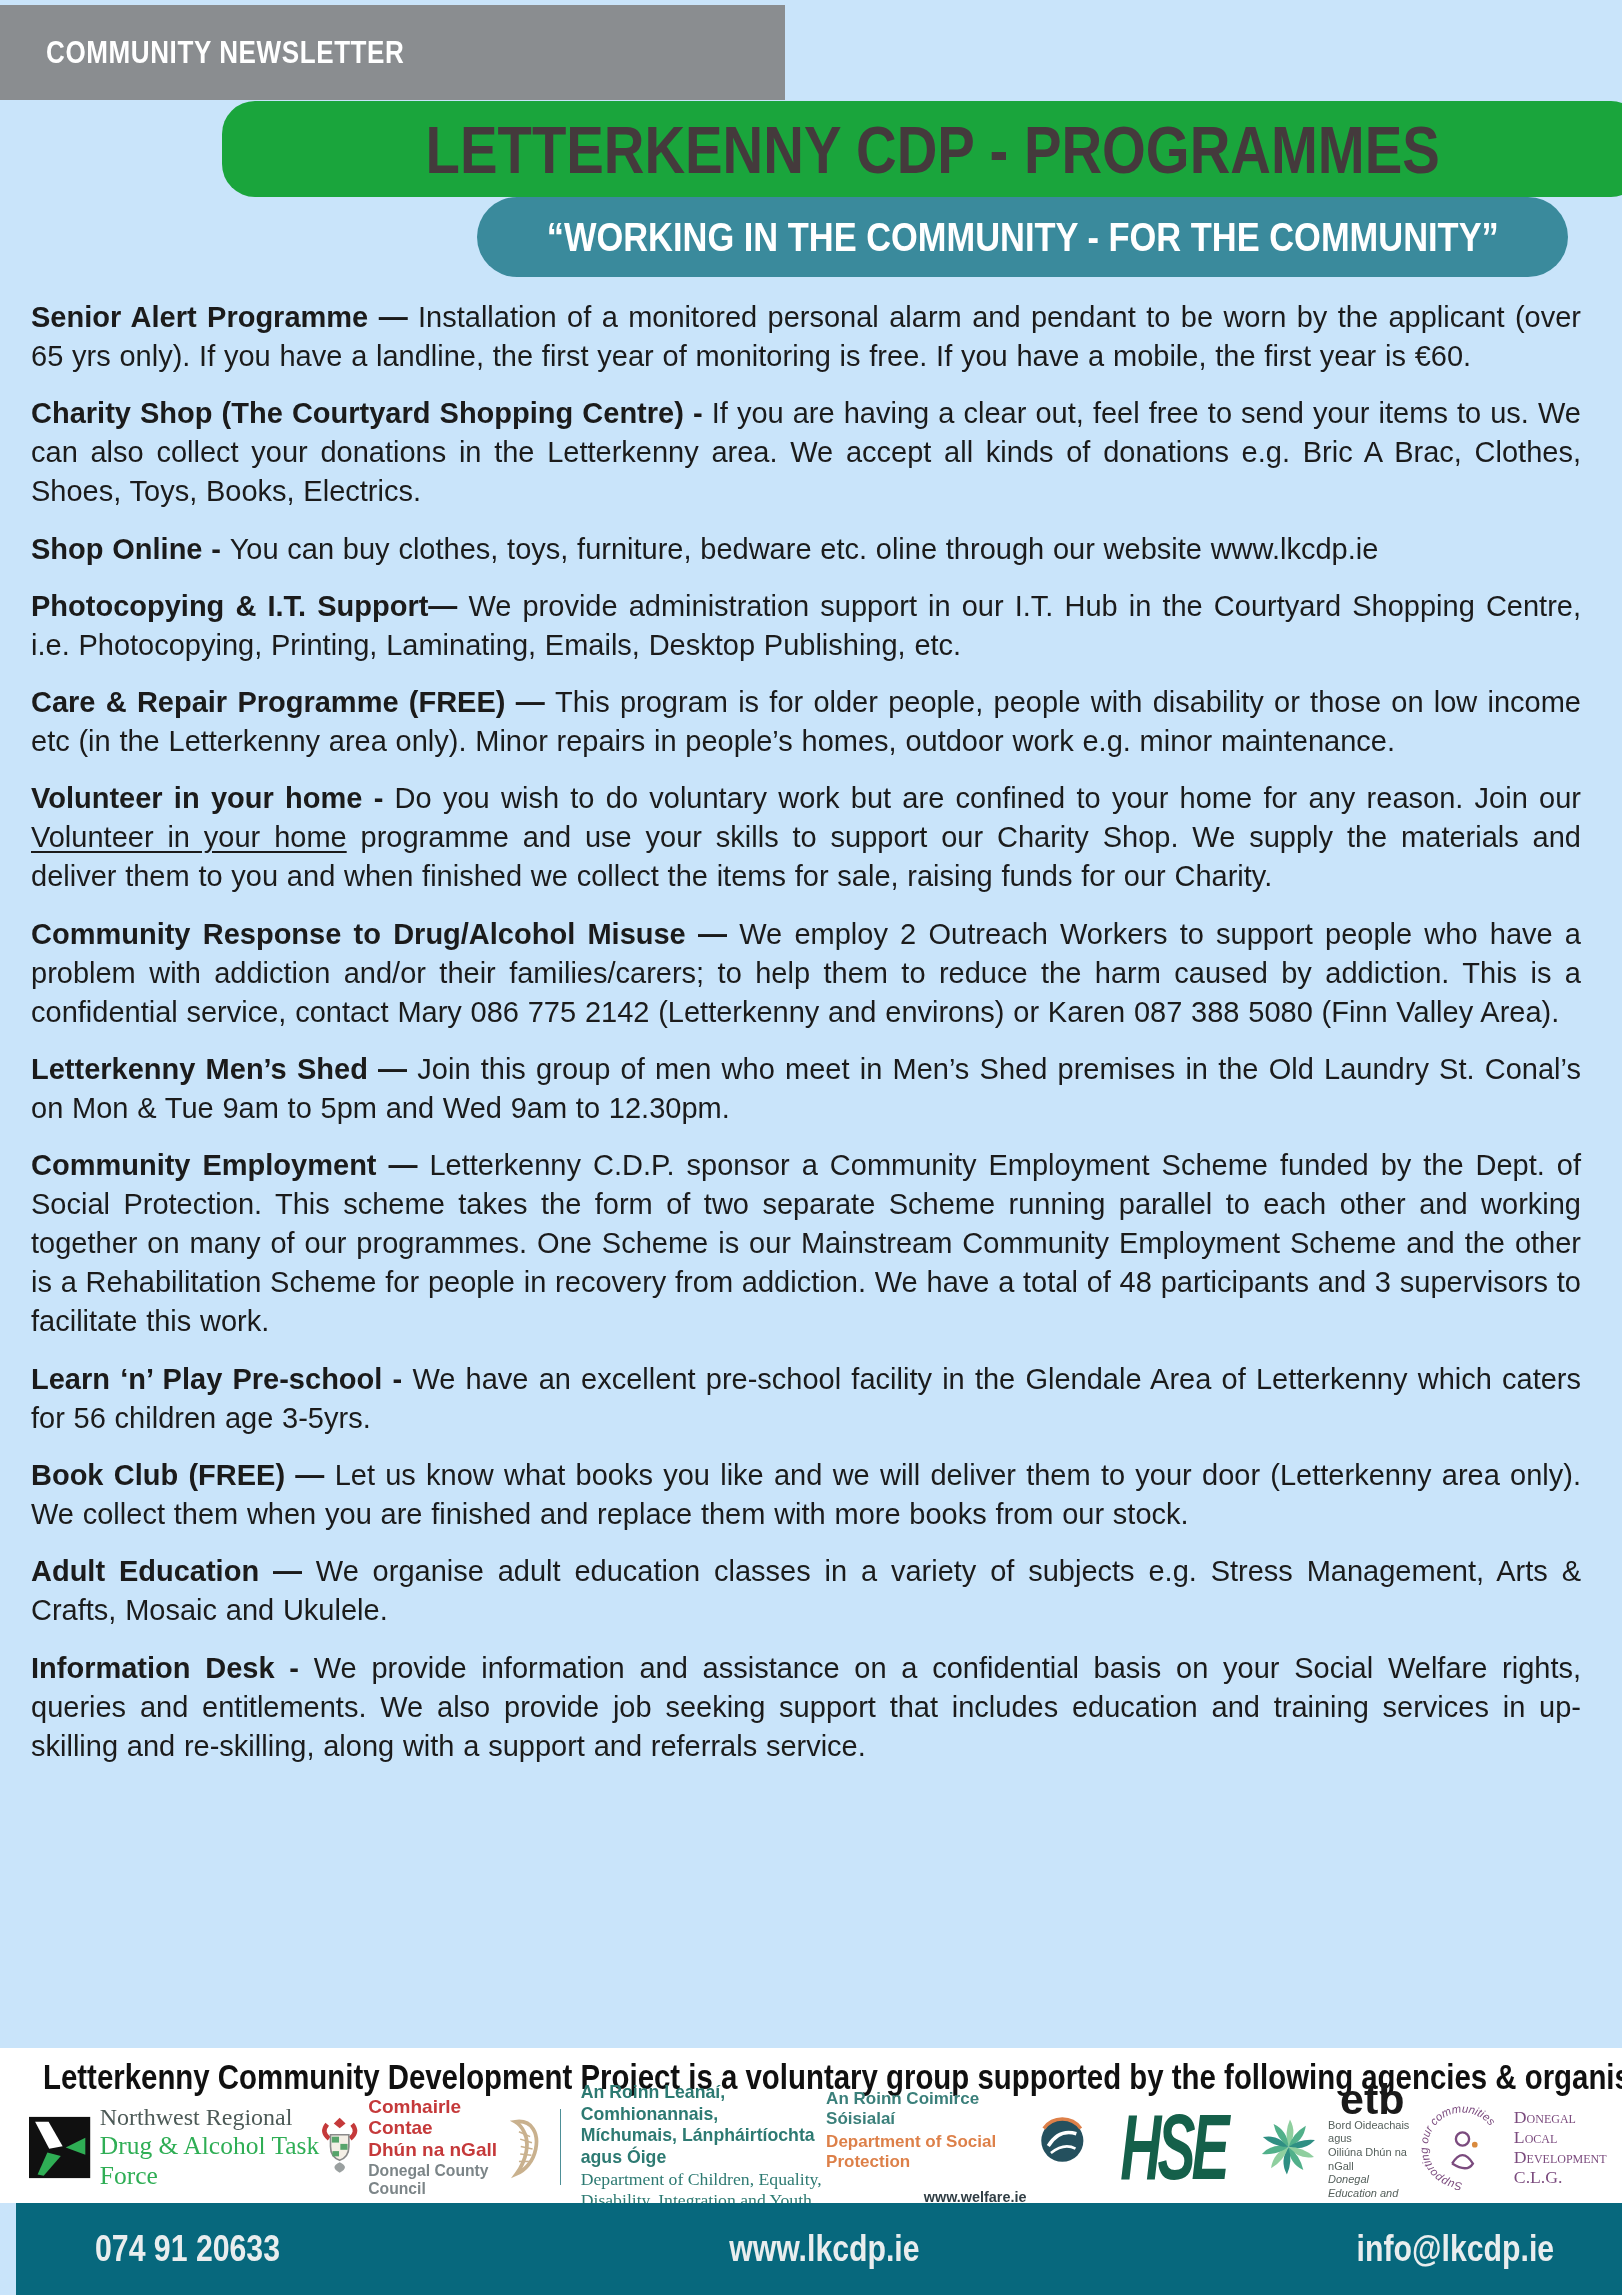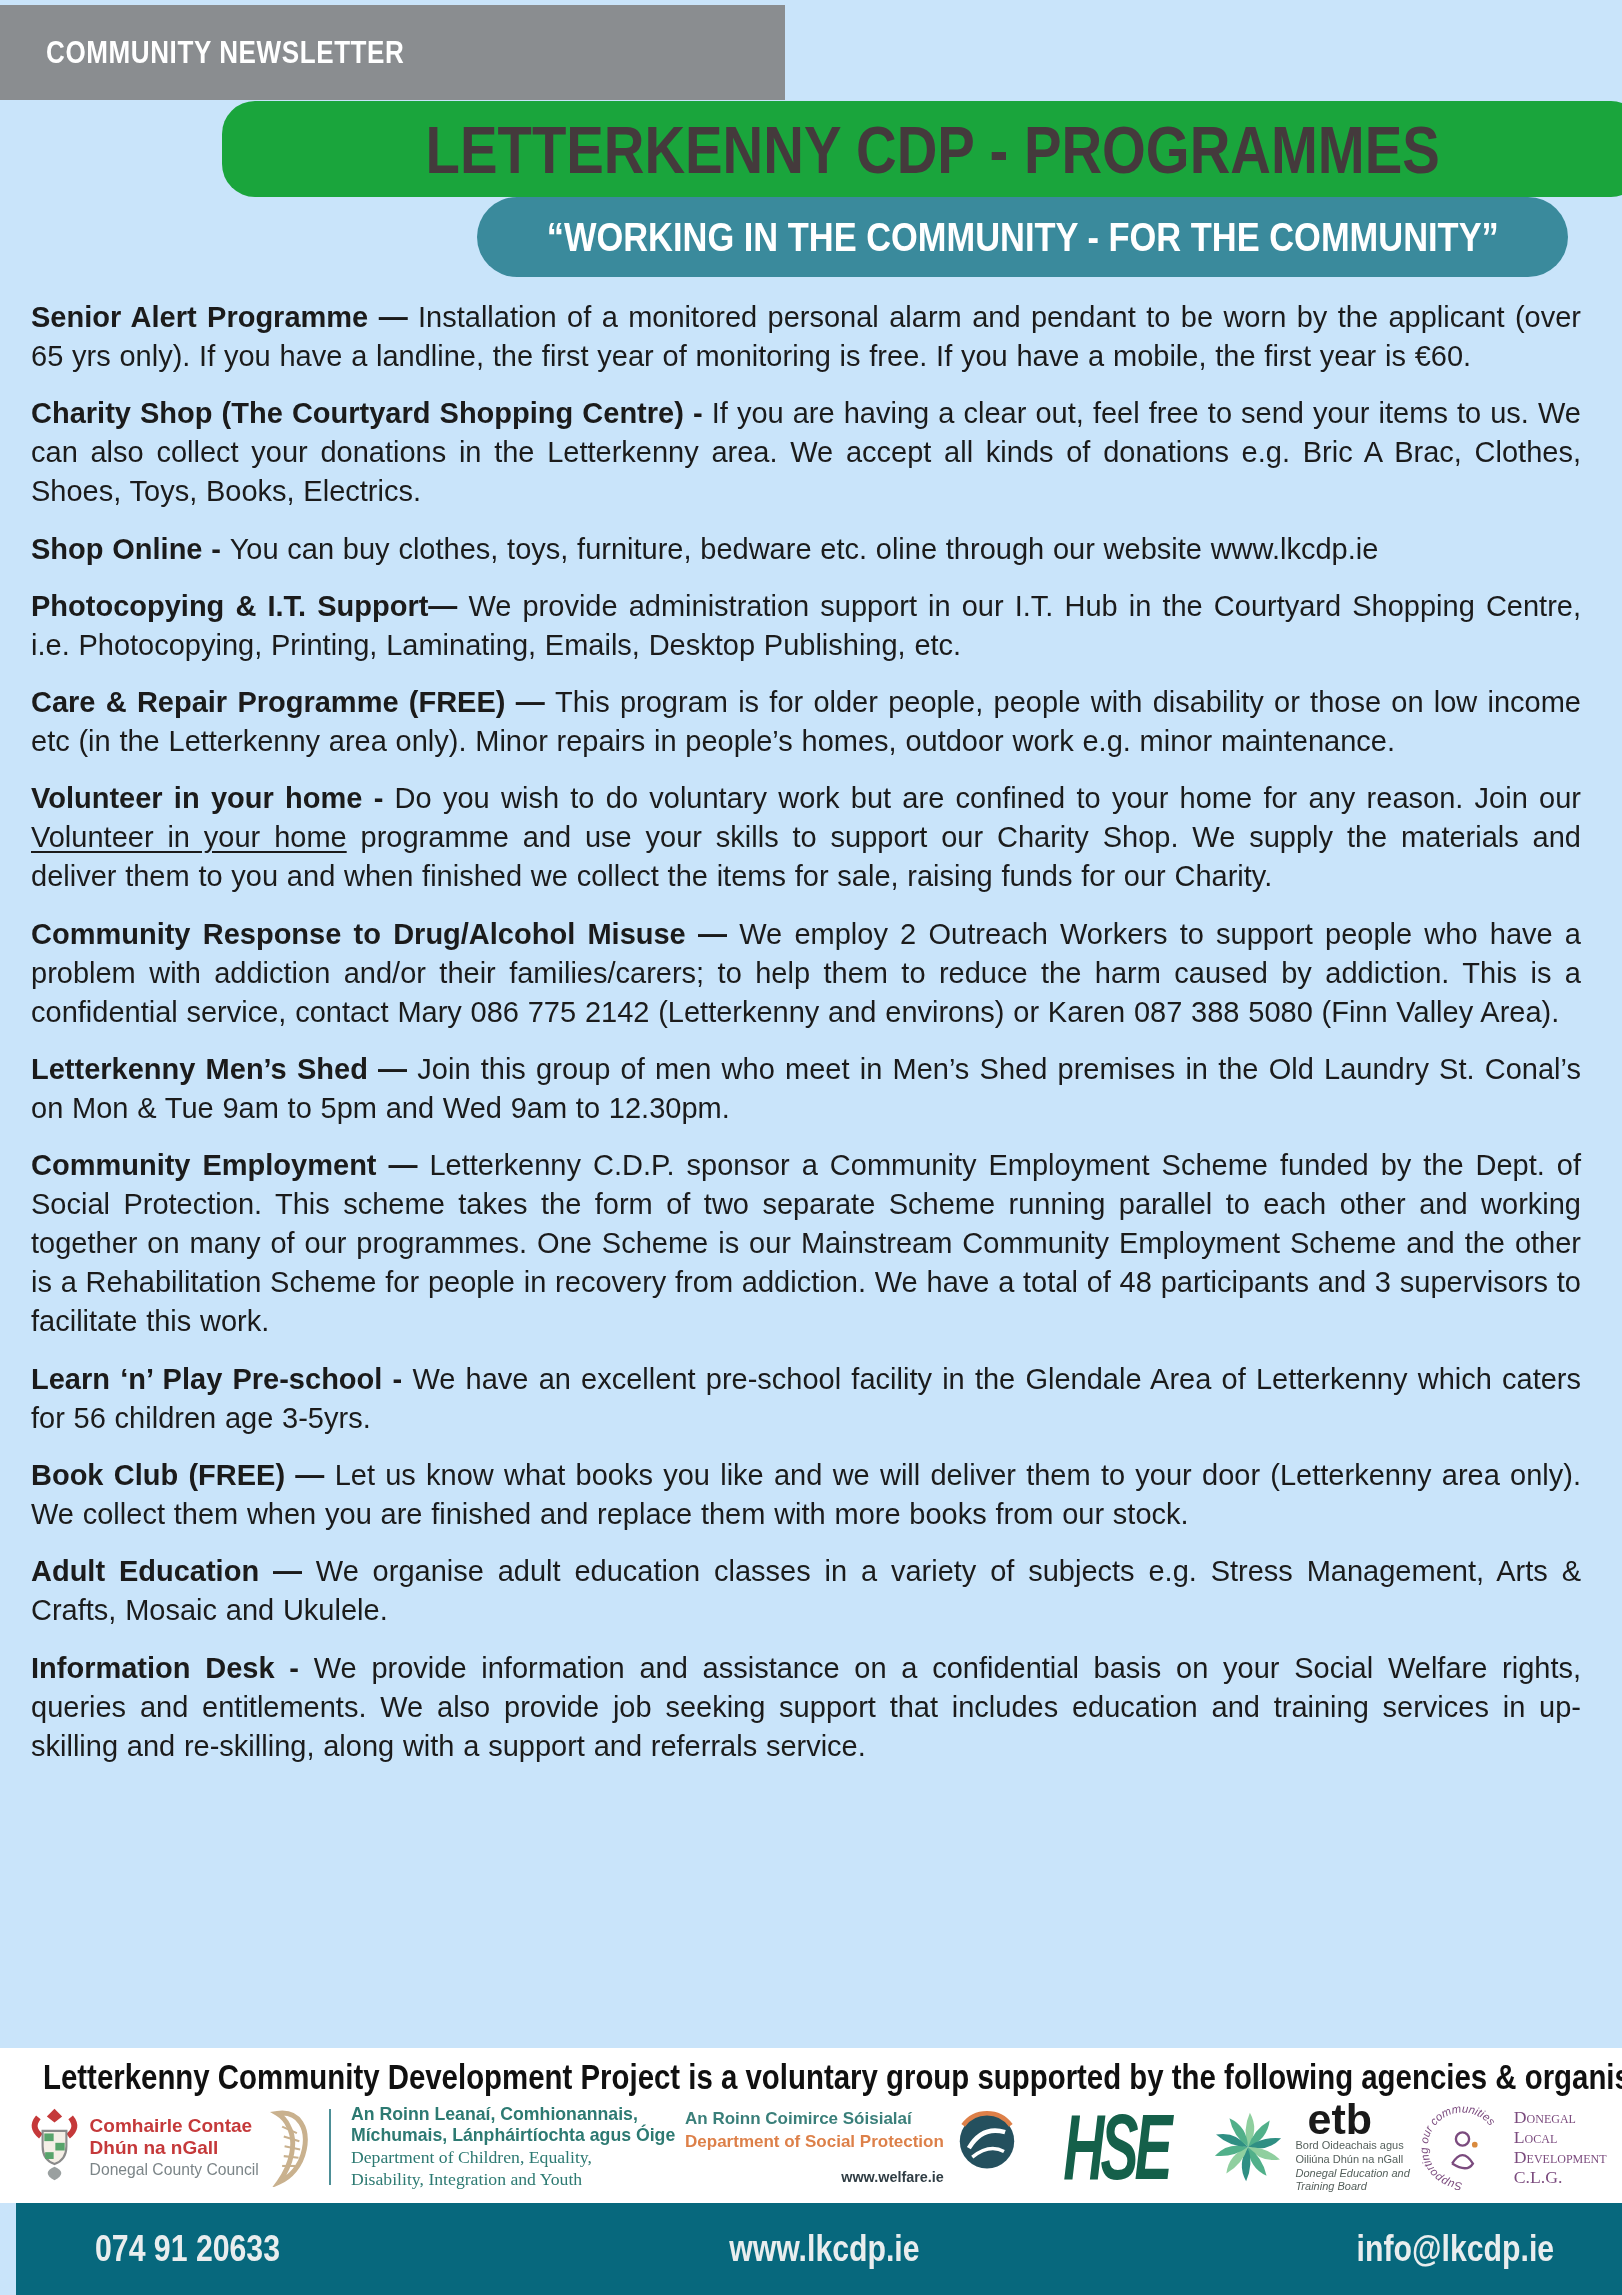"Northwest Regional" div.logo { html: none -> <div> <svg> <rect></rect> <polygon></polygon> <polygon></polygon> <polygon></polygon> </svg> <div> <span>Northwest Regional</span> <span>Drug &amp; Alcohol Task Force</span> </div> </div> }
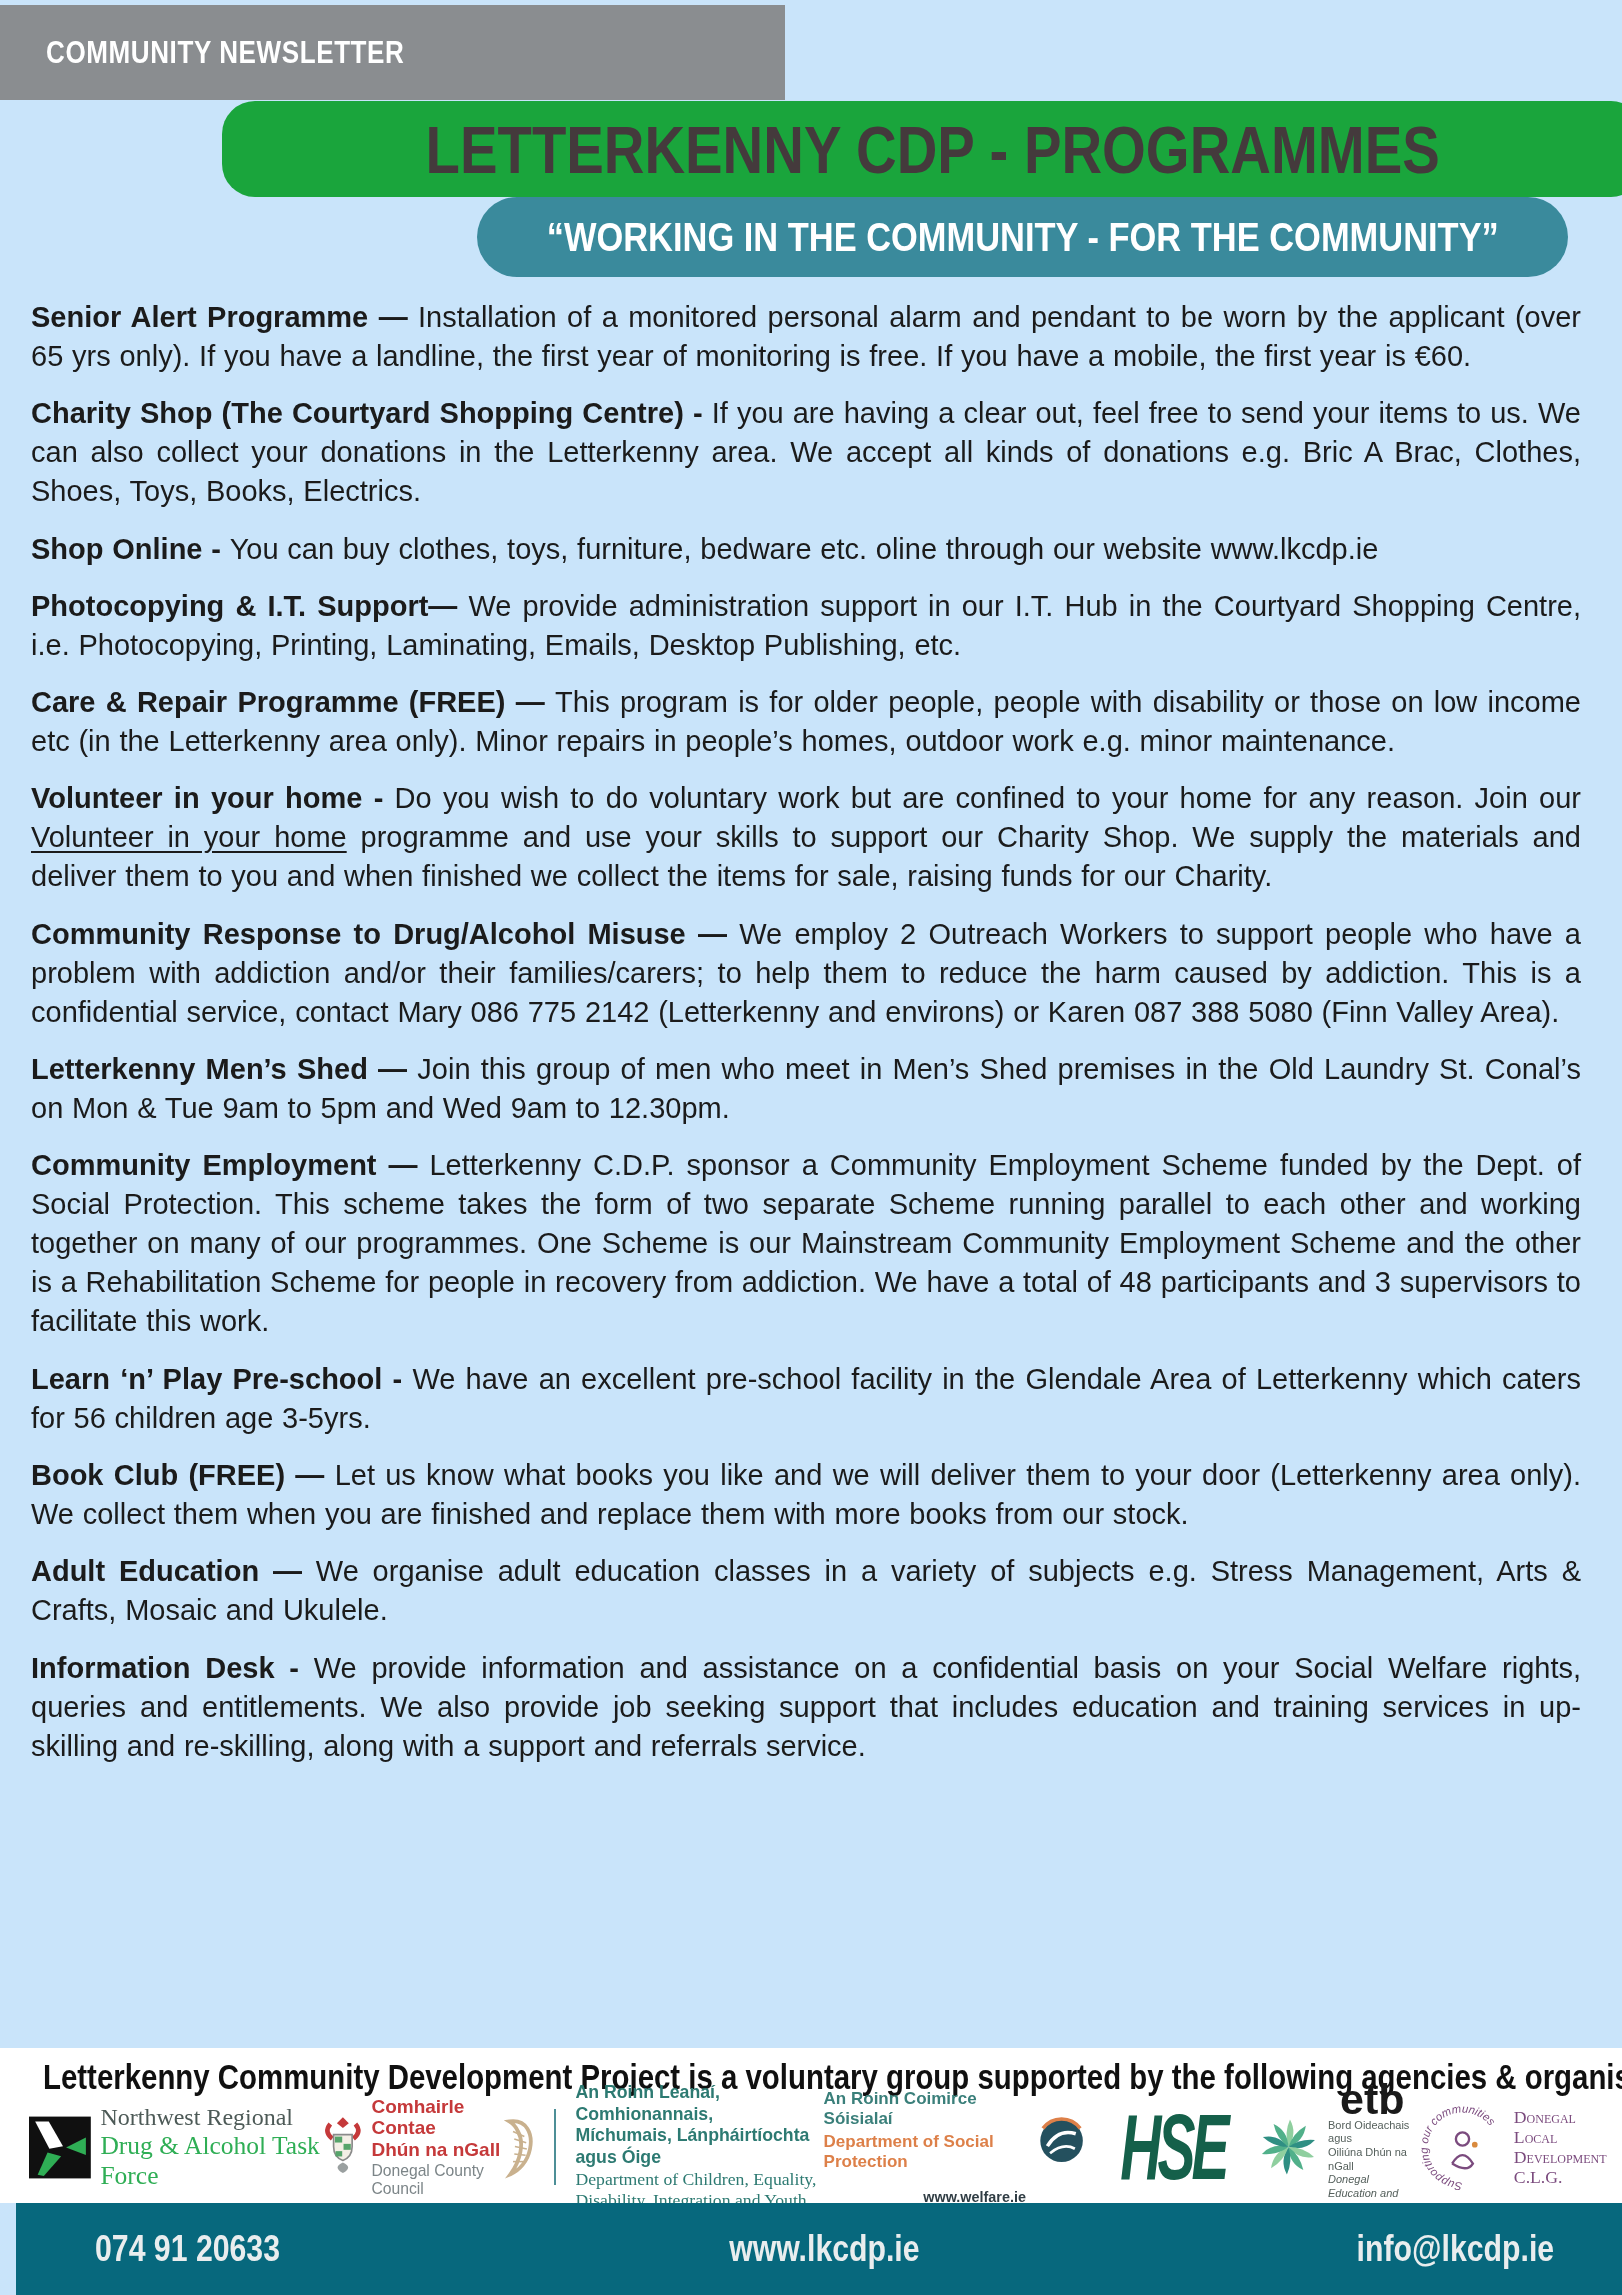"Donegal County Council" .dcc-gray { font-weight: normal -> bold }
